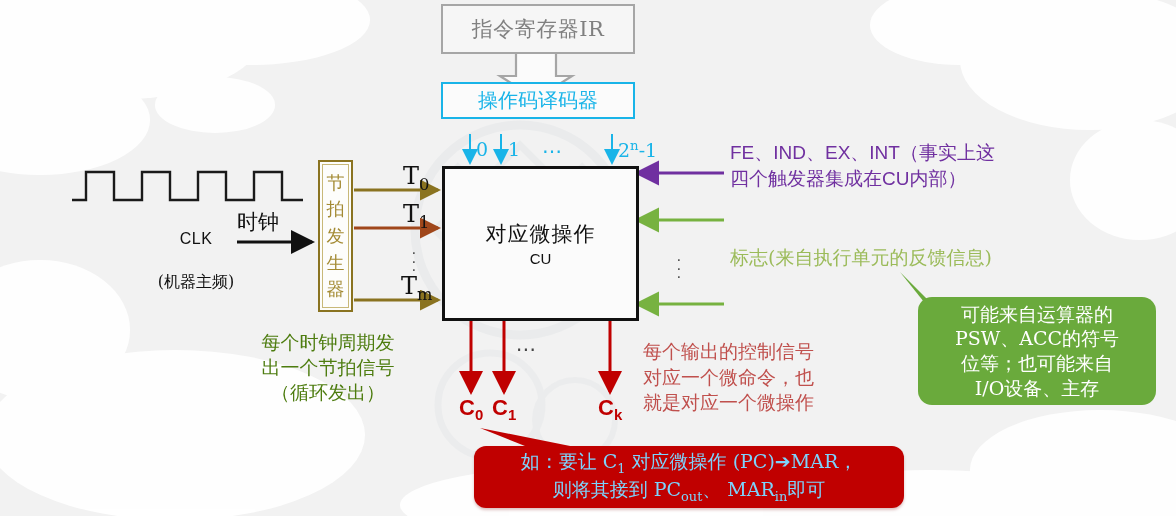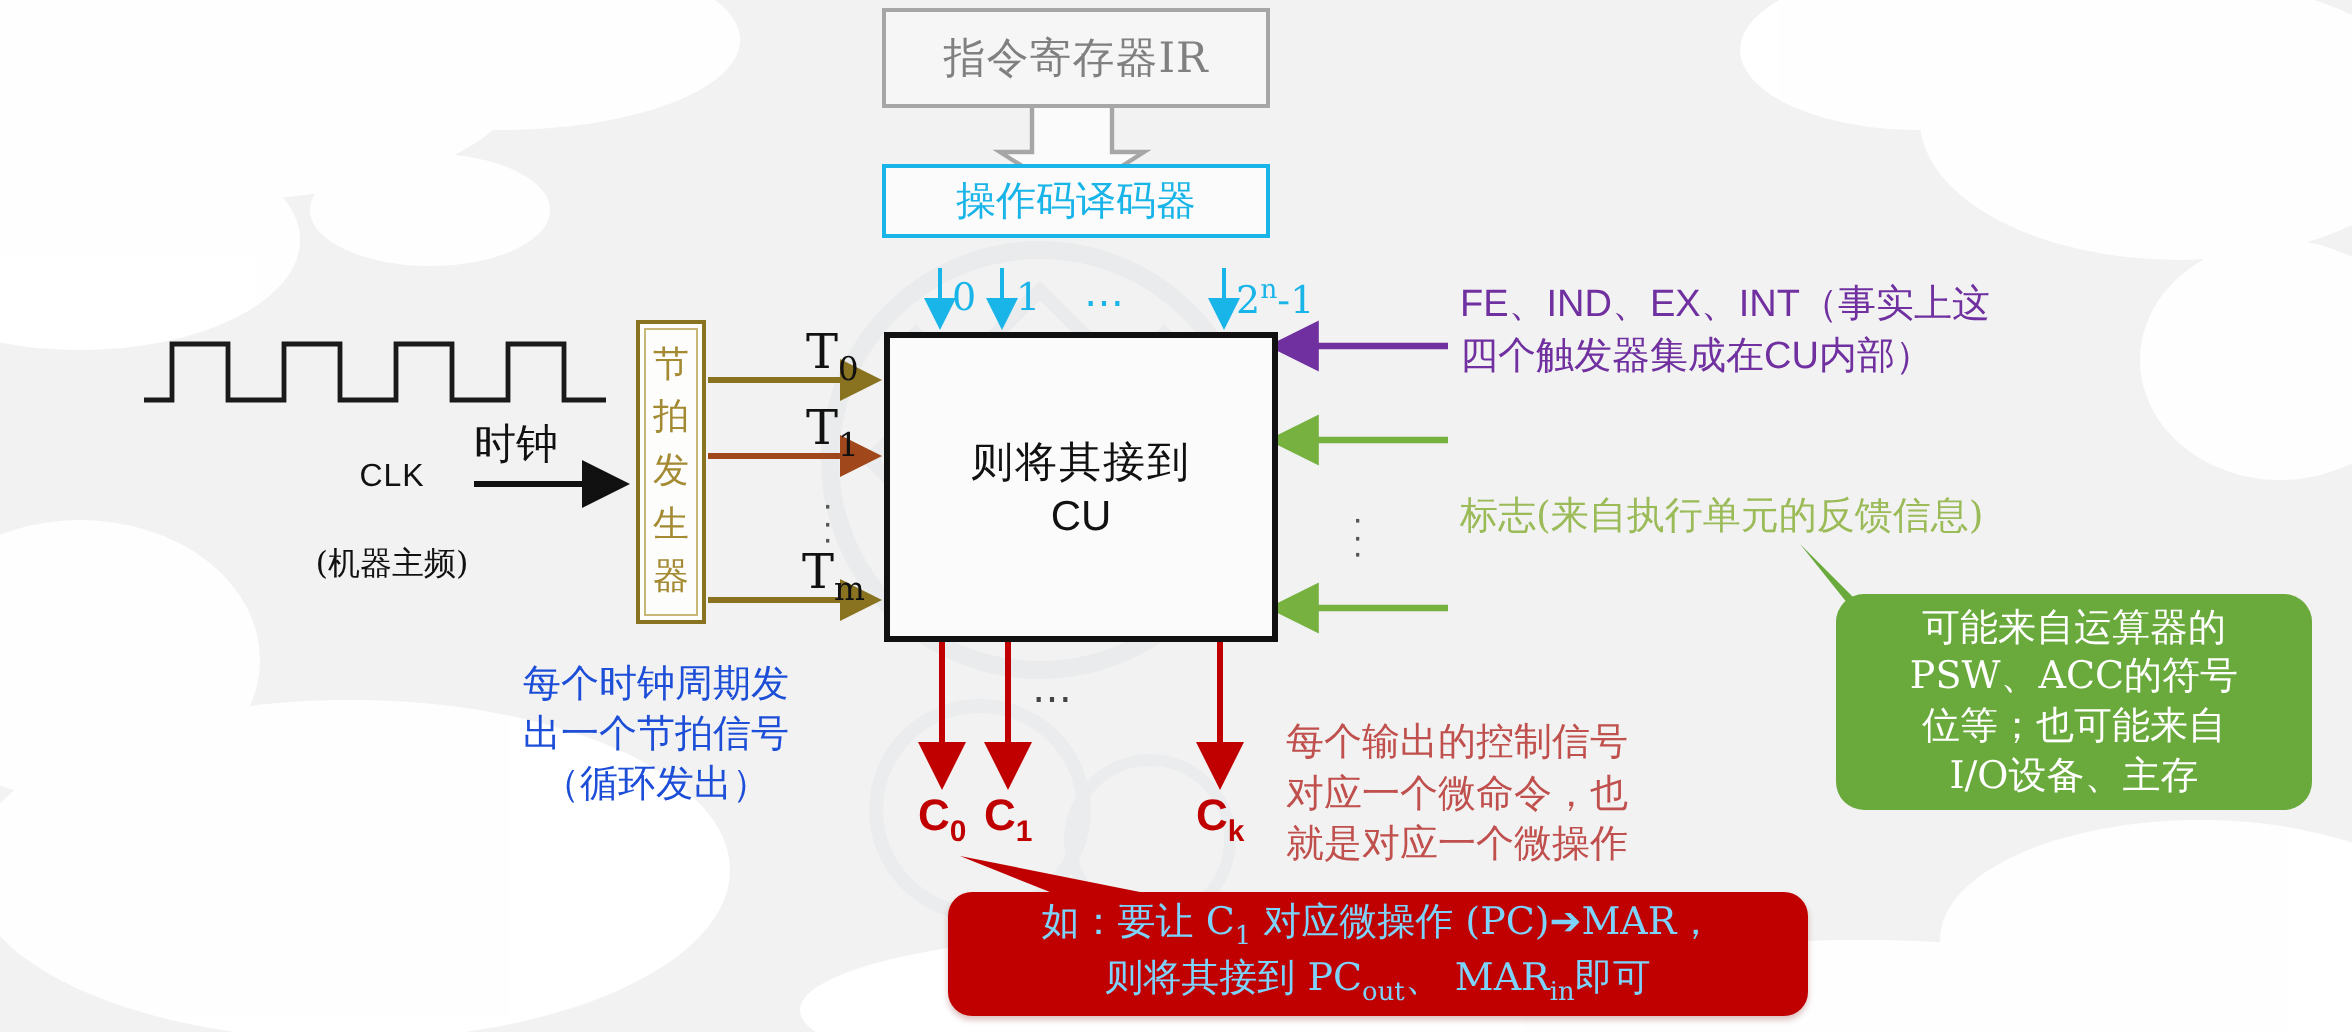"则将其接到" div { text: 则将其接到 -> 对应微操作 }
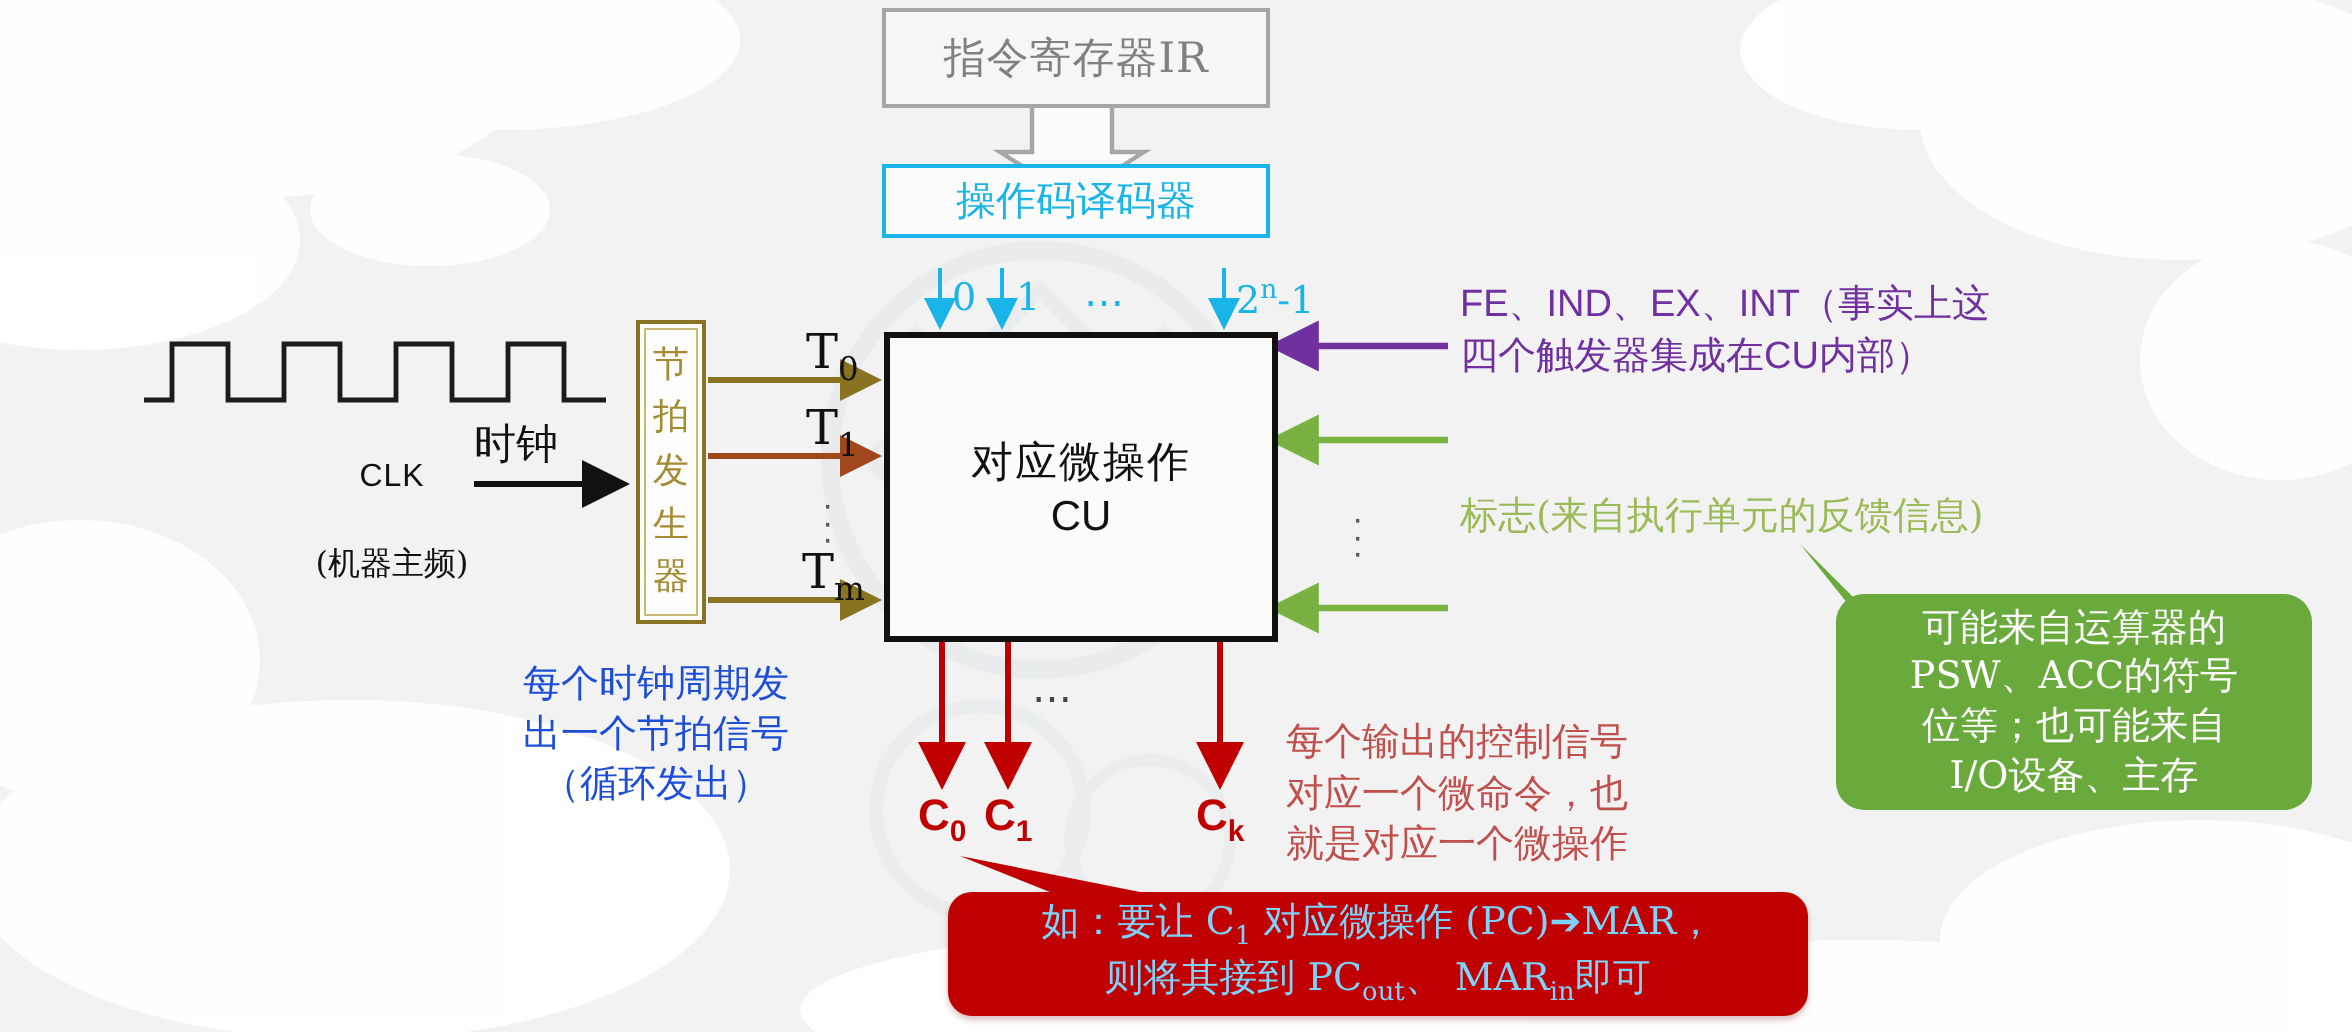"CU" #cu-sub { font-size: 21px -> 15px }
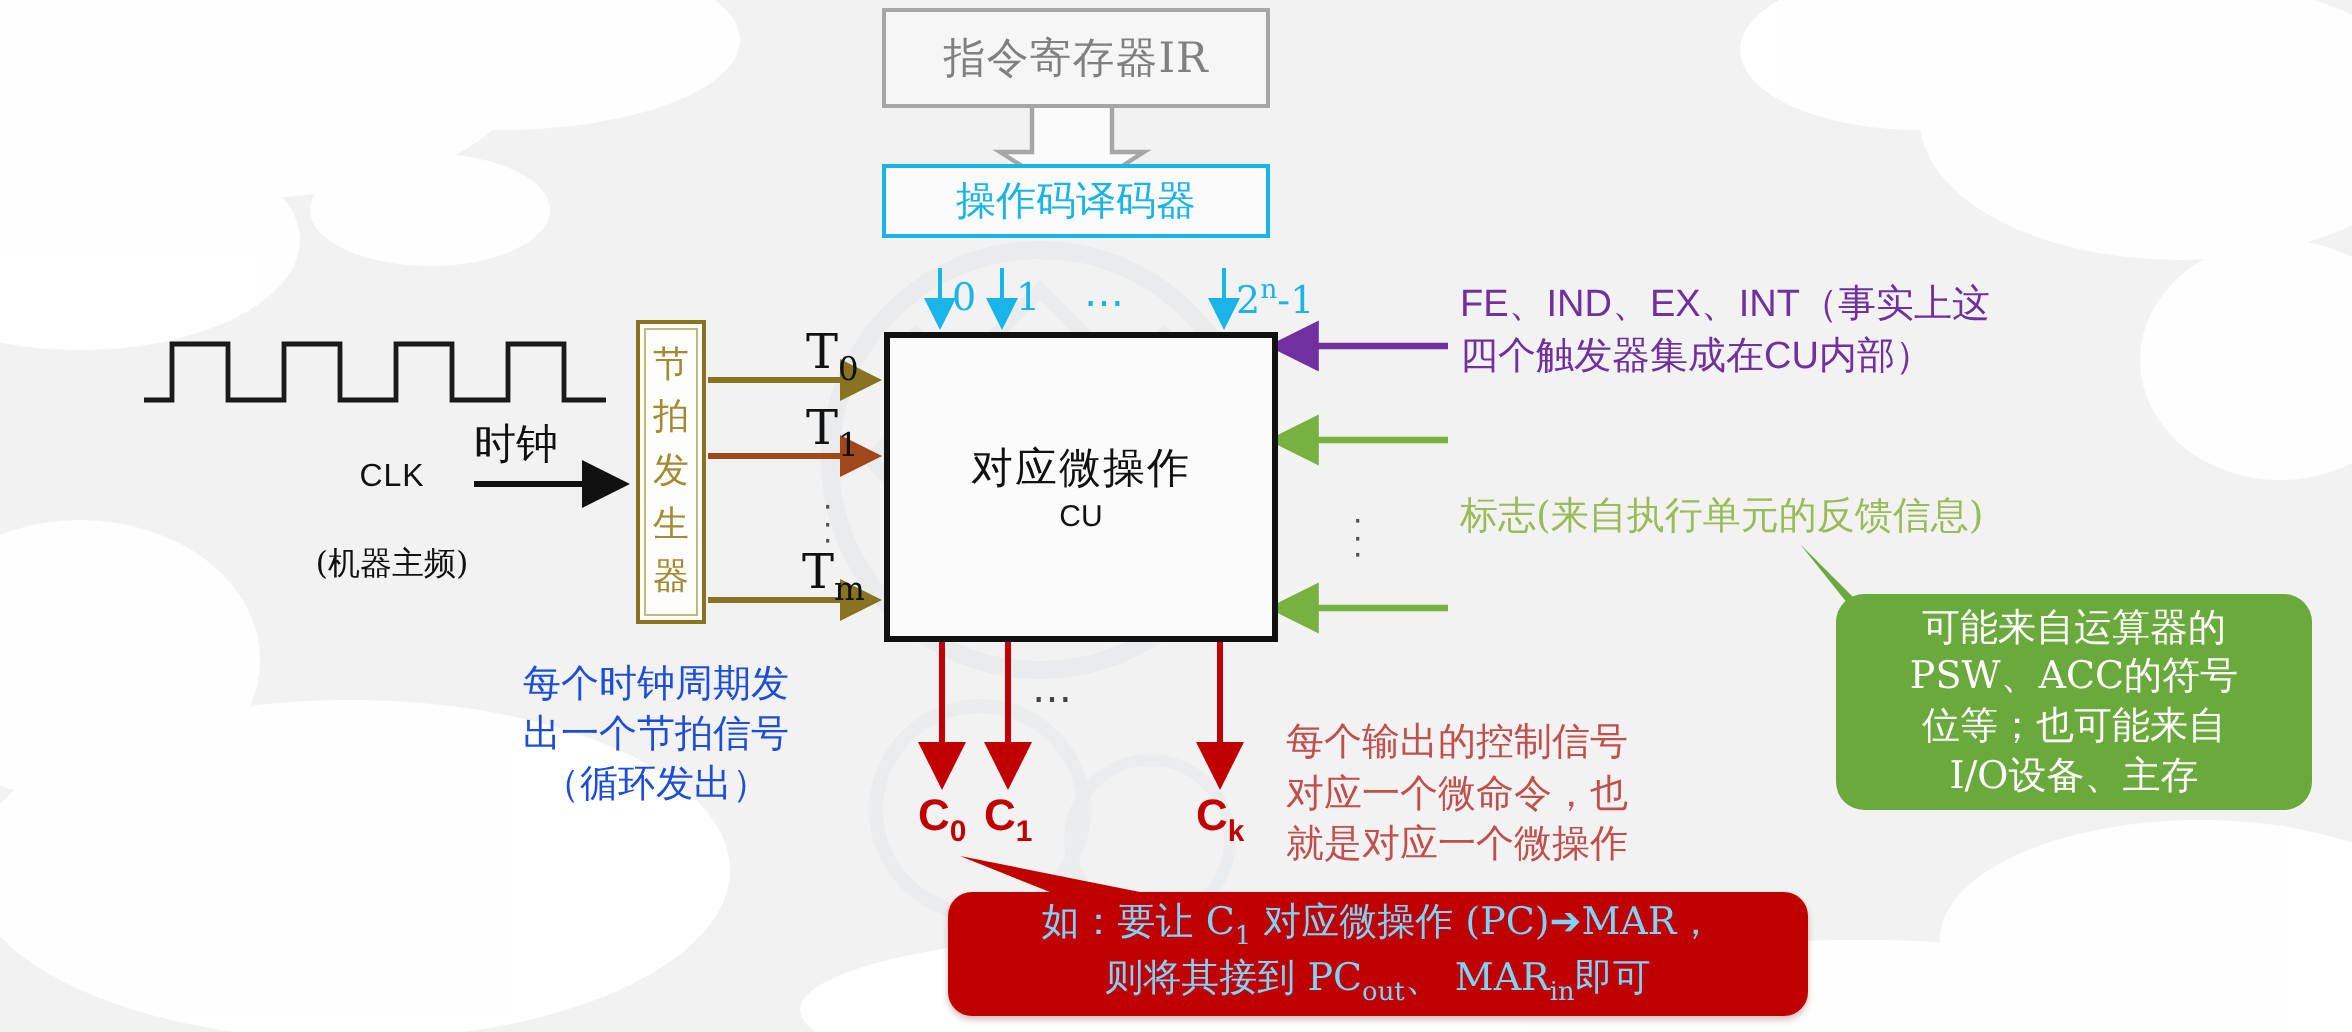"每个时钟周期发" #beat-note { color: #1d4ed8 -> #4d7c0f }
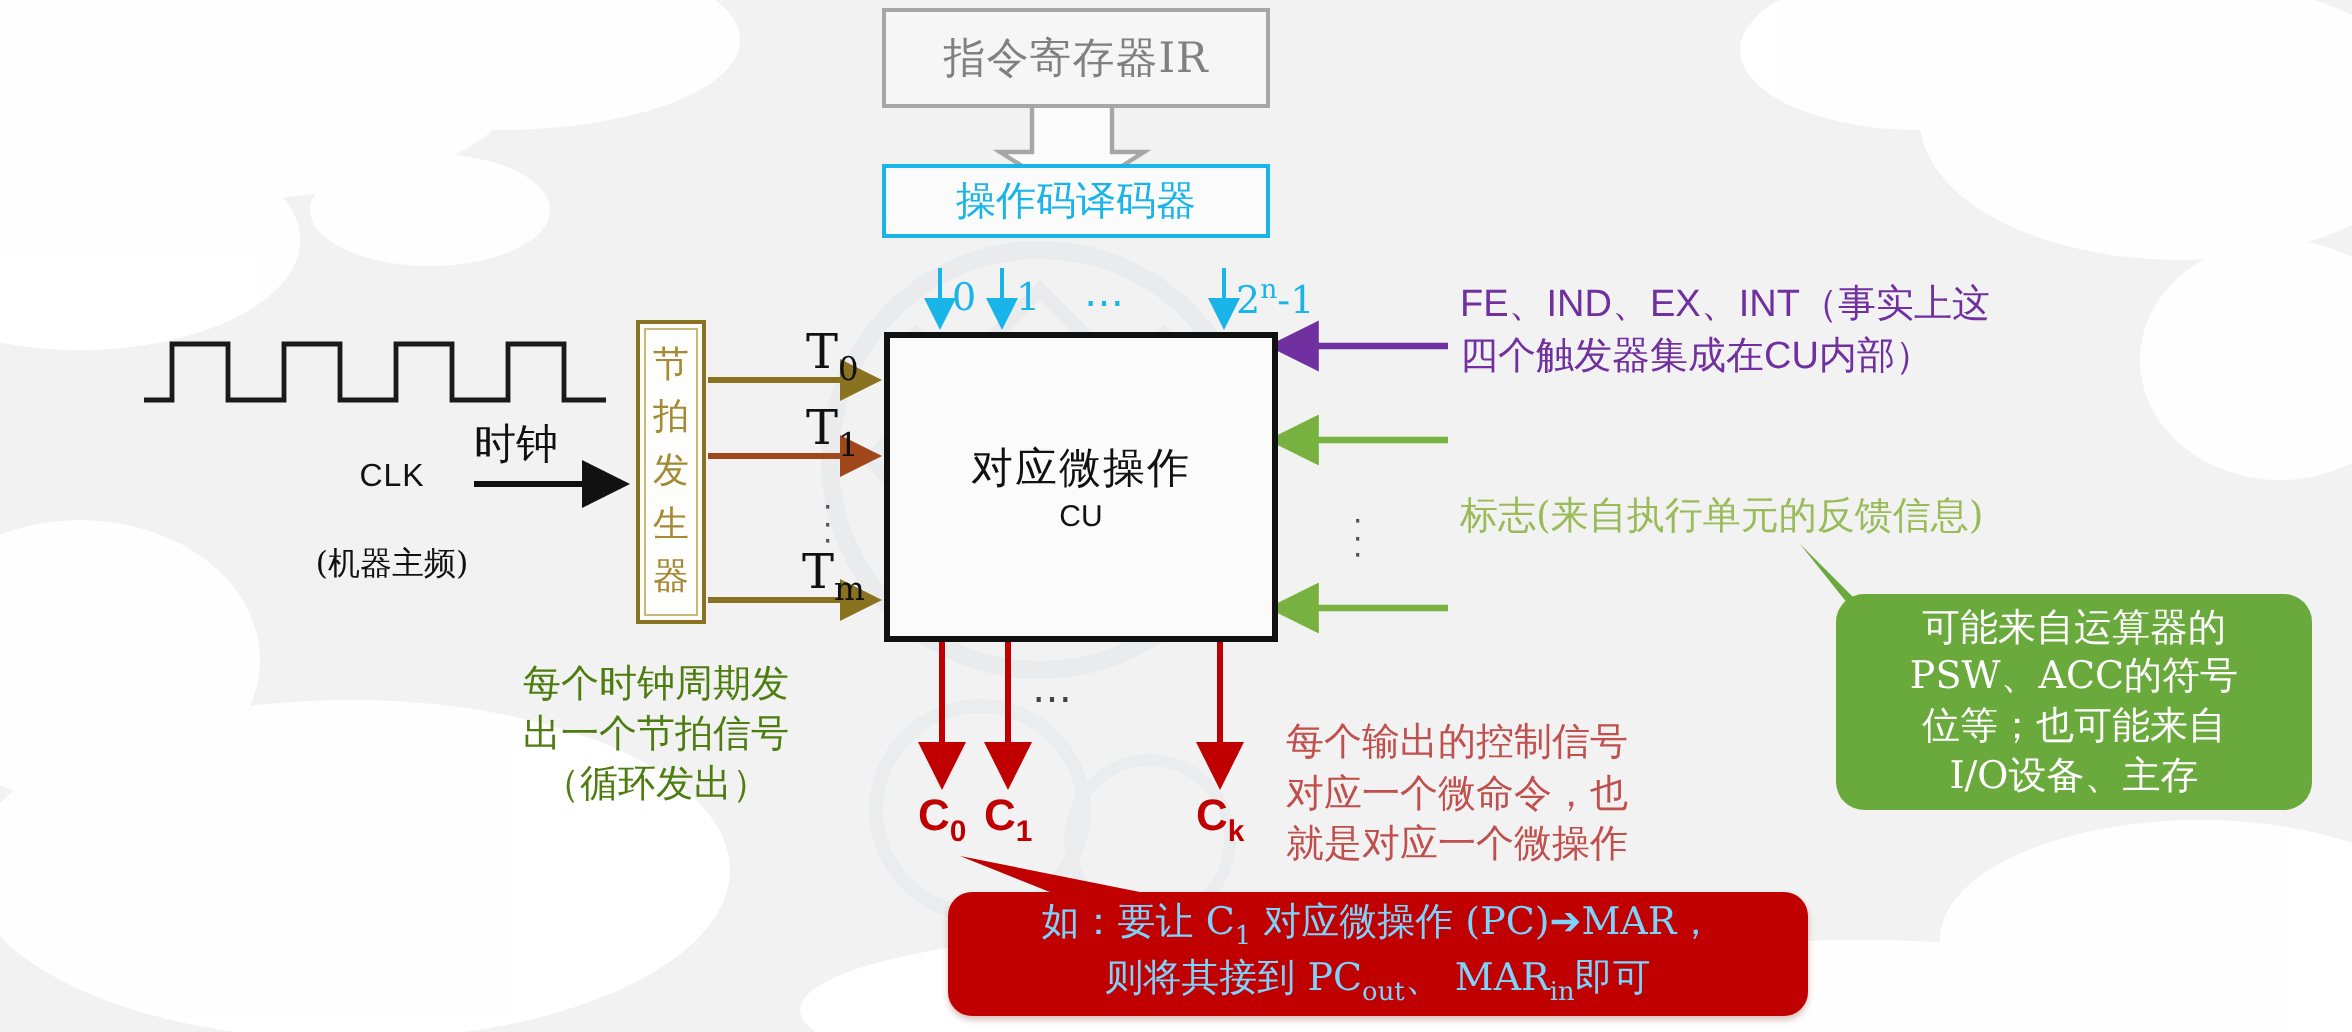"每个输出的控制信号" #ctrl-note { margin-top: 20px -> none }
